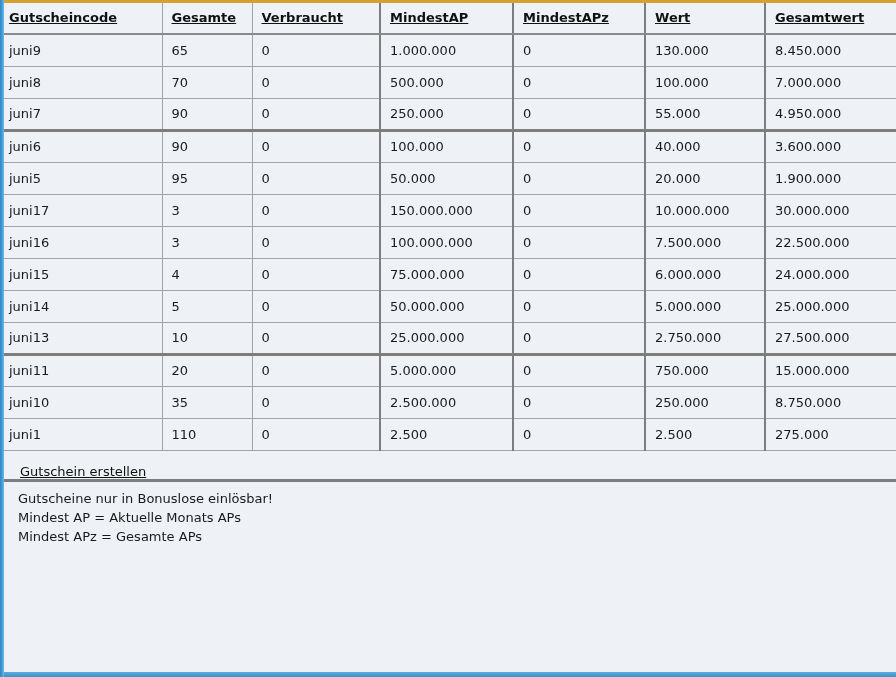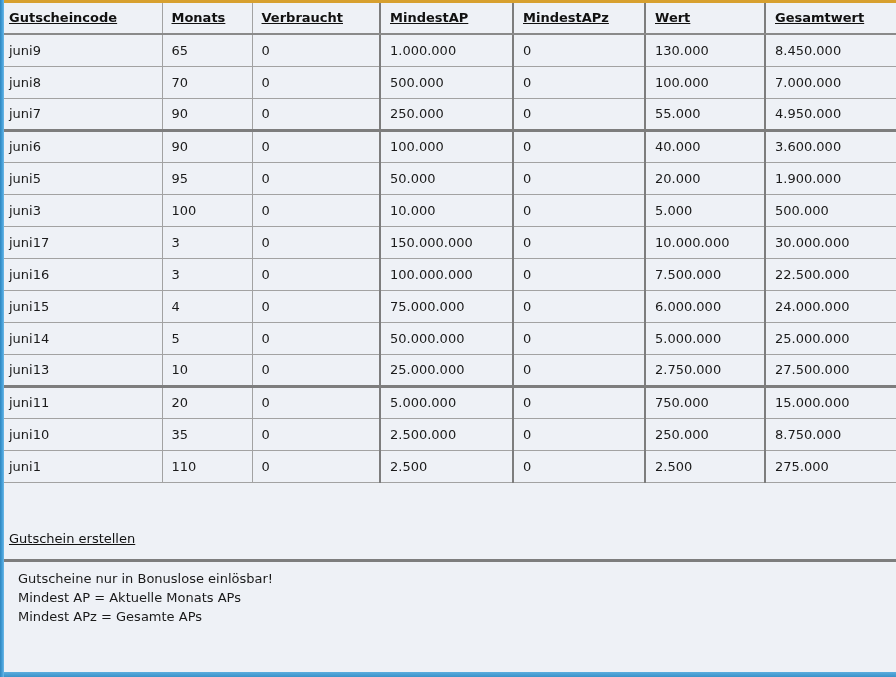"Monats" a.hdr-link { text: Monats -> Gesamte }
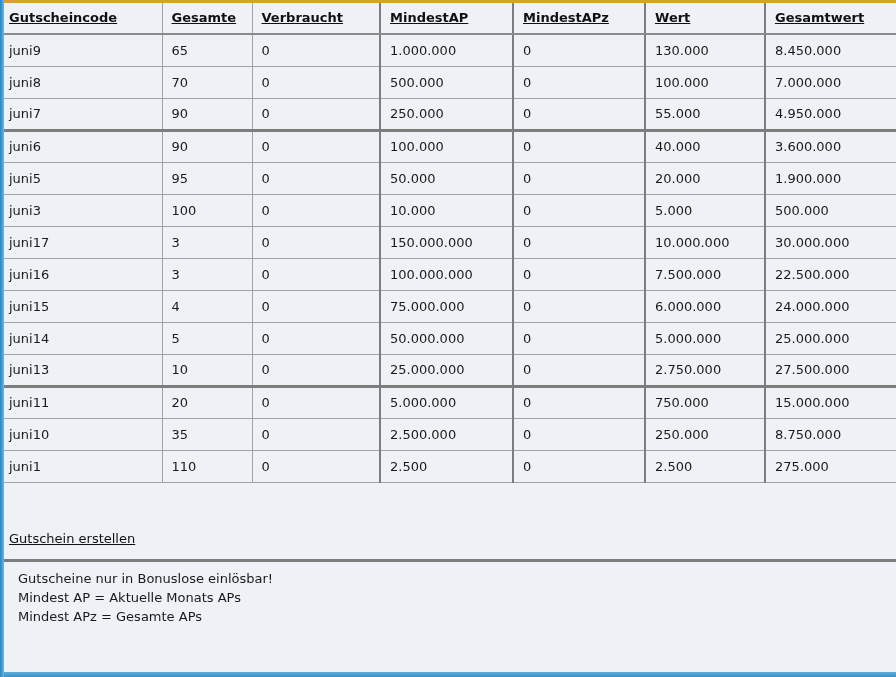"juni3" tr { html: <tr> <td>juni3</td> <td>100</td> <td>0</td> <td>10.000</td> <td>0</td> <td>5.000</td> <td>500.000</td> </tr> -> none }
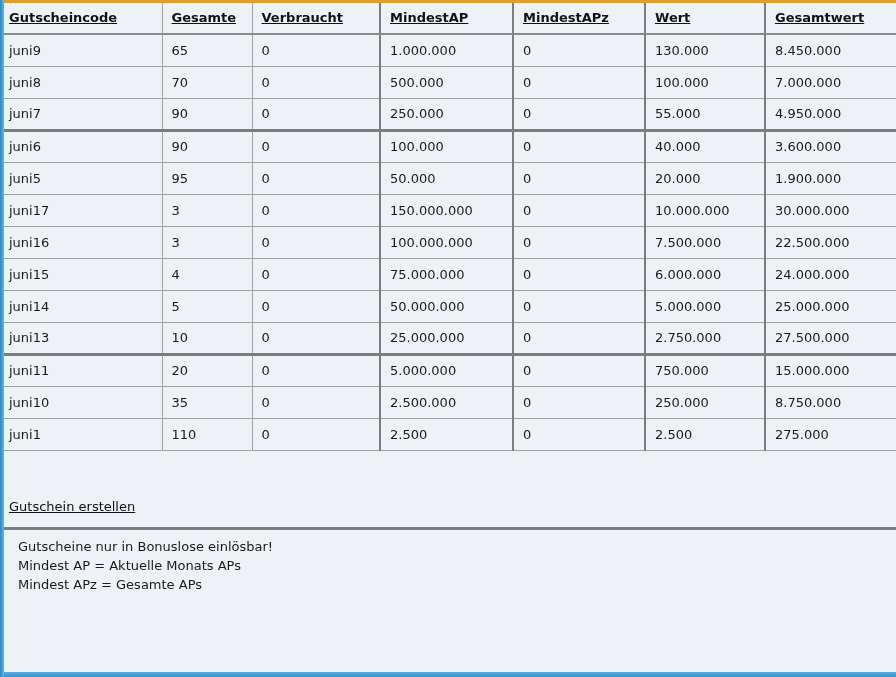"Gutschein erstellen" .create-row { align-items: flex-start -> flex-end; margin-top: 48px -> none; padding-left: 9px -> 20px }
